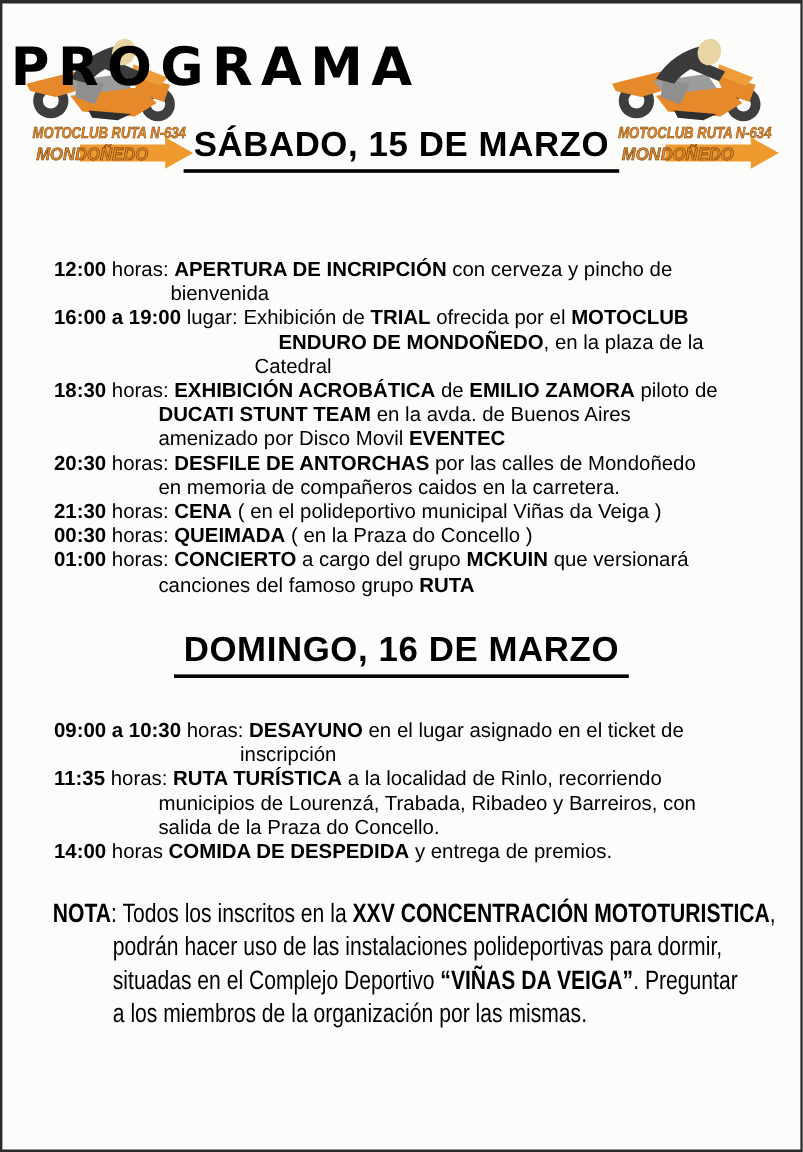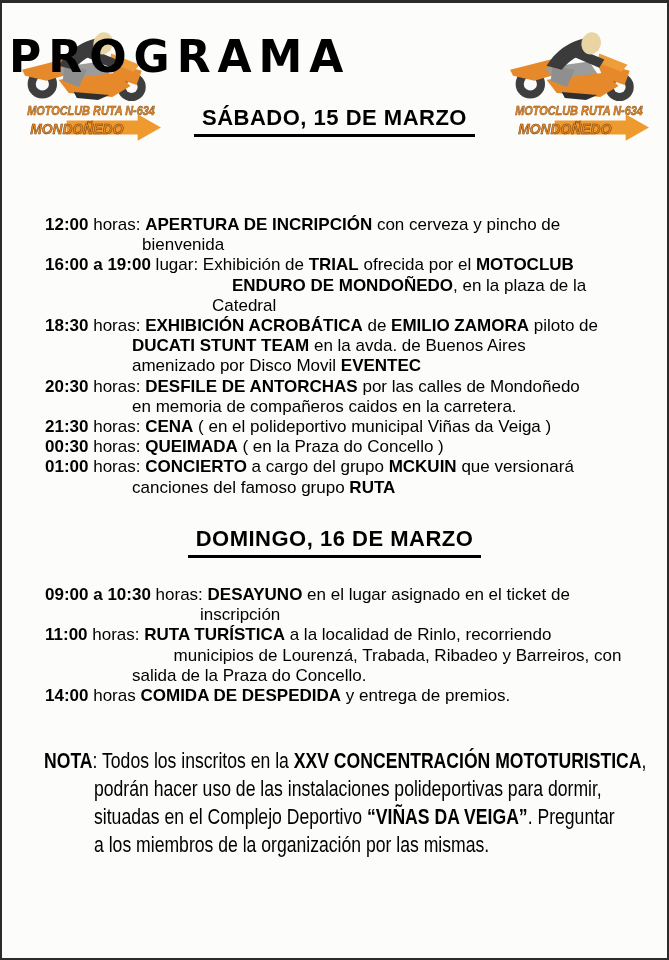"SÁBADO, 15 DE MARZO" .day-heading { font-size: 22px -> 29px }
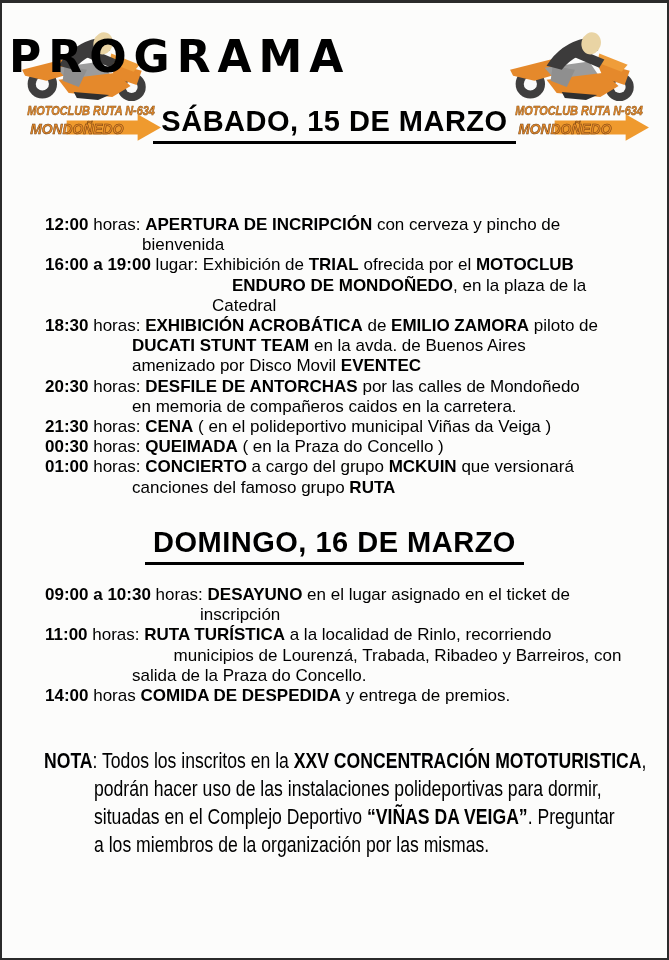"09:00 a 10:30 horas: DESAYUNO" #sched-sun { top: 582px -> 596px }
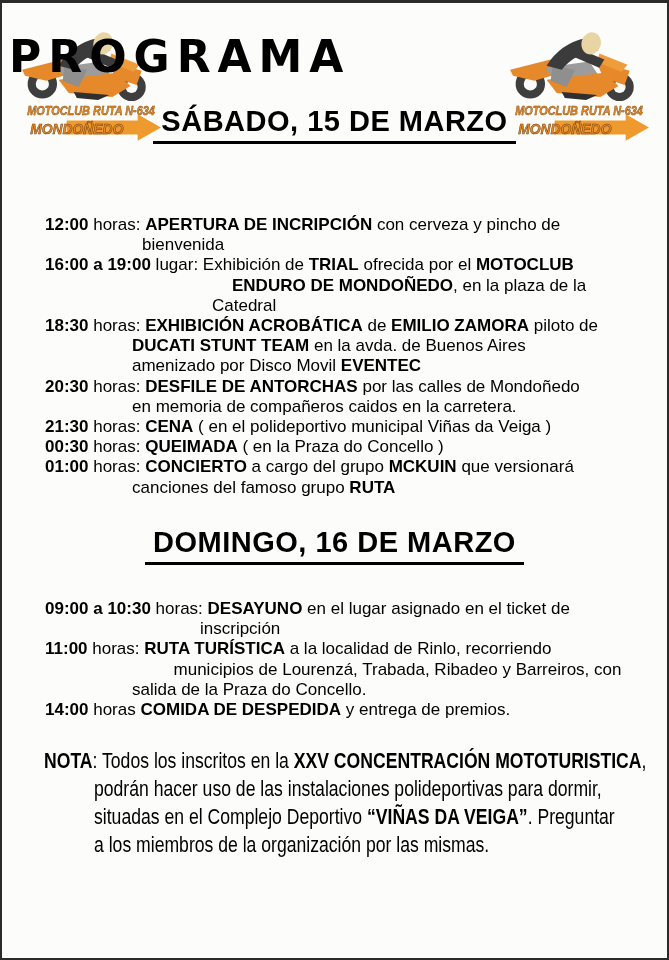"11:00" b { text: 11:00 -> 11:35 }
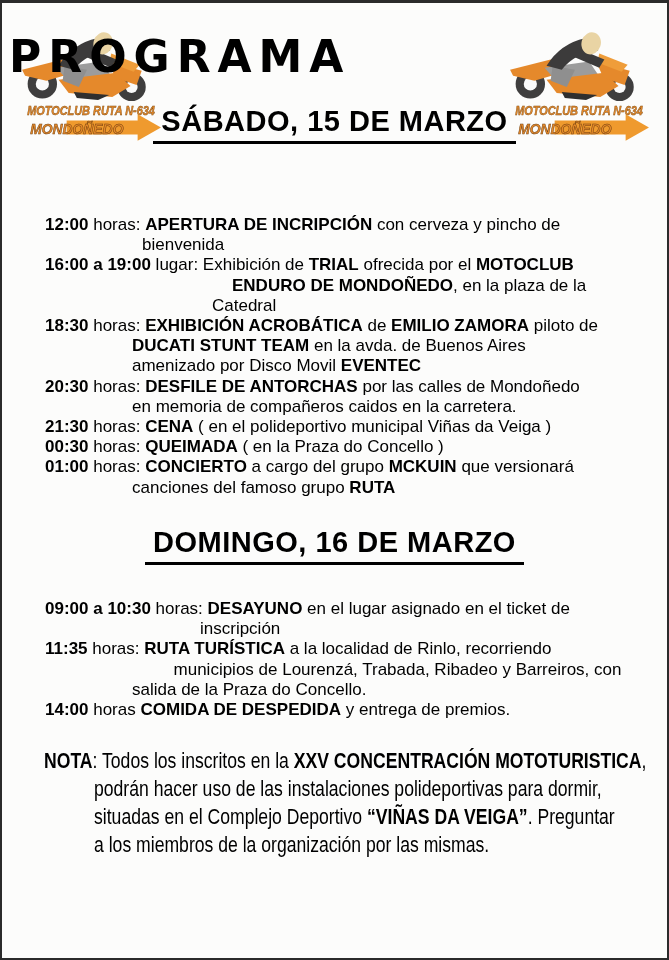"municipios de Lourenzá, Trabada, Ribadeo" div.line { text-align: center -> none }
